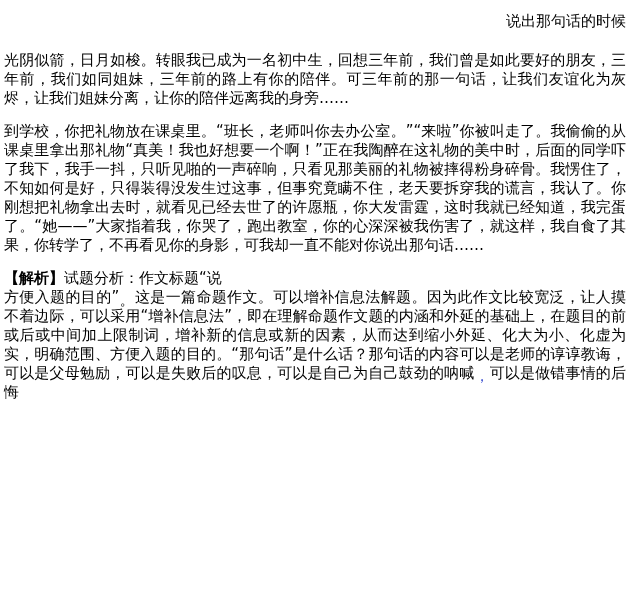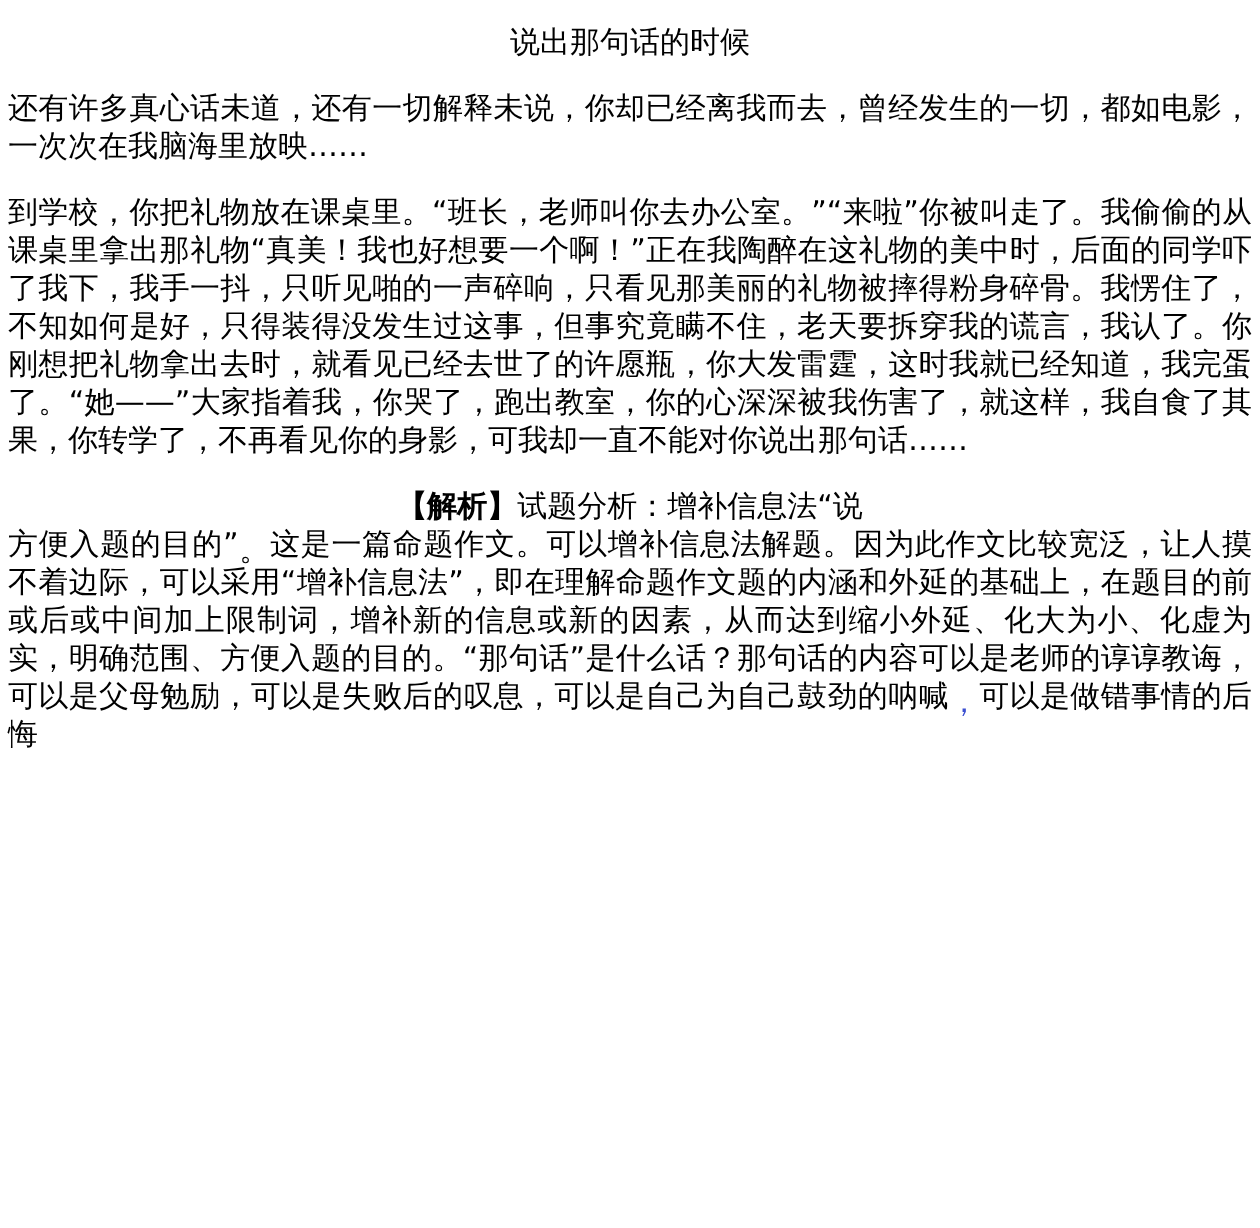"说出那句话的时候" .essay-title { text-align: center -> right }
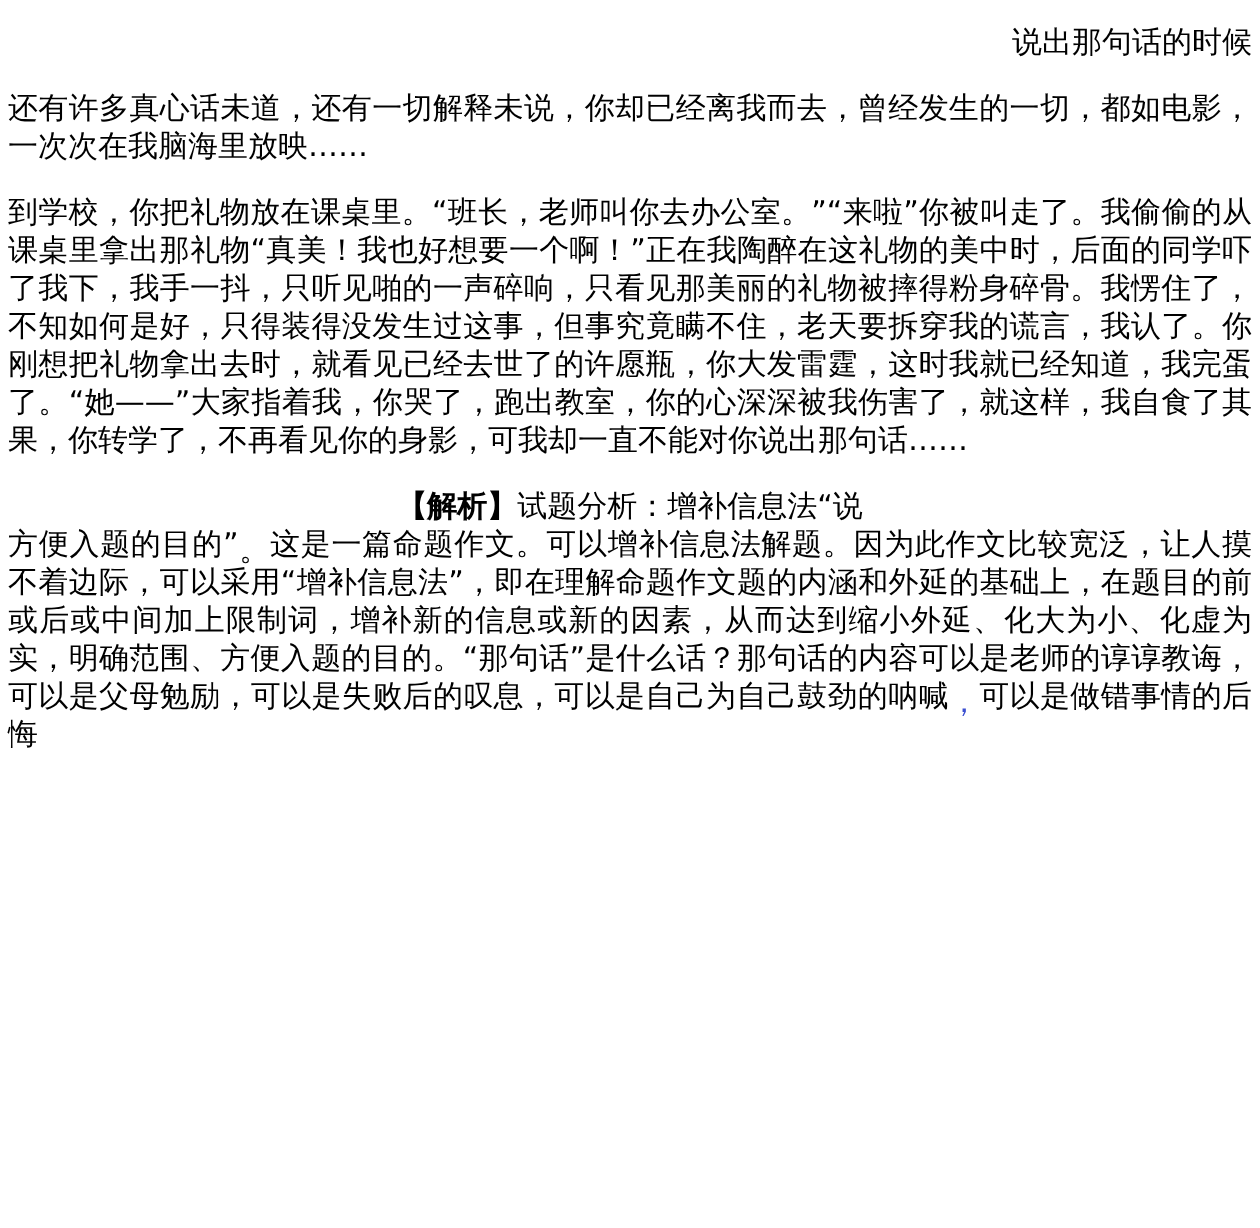"光阴似箭，日月如梭。转眼我已成为一名初中生，回想三年前，我们曾是如此要好的朋友，" p.para { html: none -> <p>光阴似箭，日月如梭。转眼我已成为一名初中生，回想三年前，我们曾是如此要好的朋友，三年前，我们如同姐妹，三年前的路上有你的陪伴。可三年前的那一句话，让我们友谊化为灰烬，让我们姐妹分离，让你的陪伴远离我的身旁……</p> }
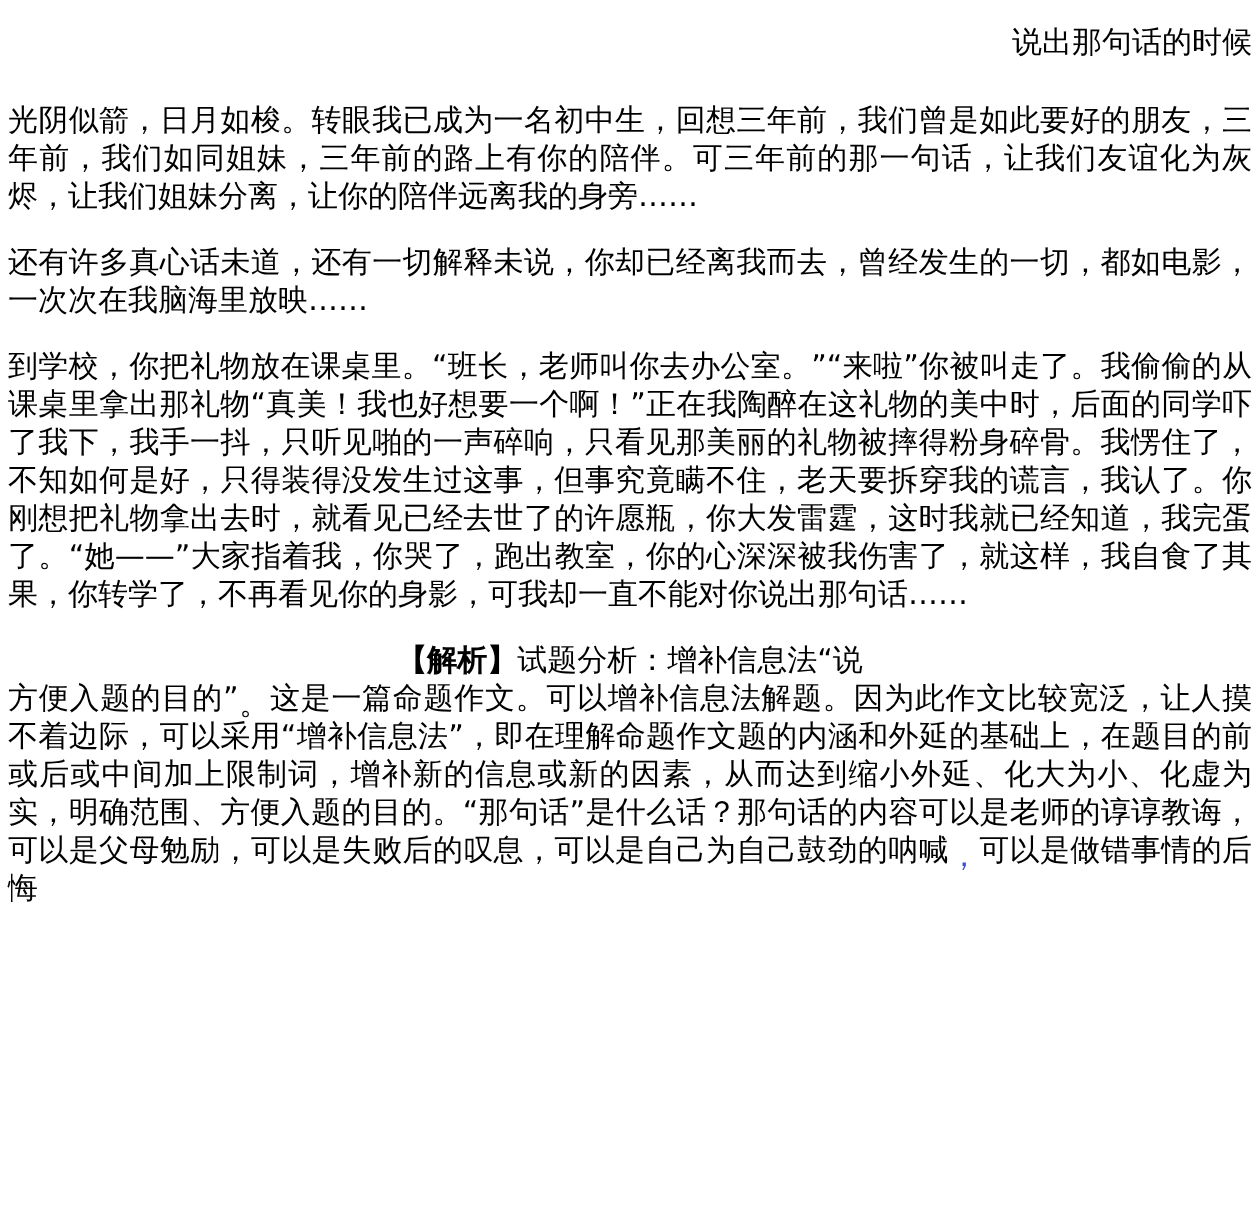"还有许多真心话未道，还有一切解释未说，你却已经离我而去，曾经发生的一切，都如电影" p.para { html: <p>还有许多真心话未道，还有一切解释未说，你却已经离我而去，曾经发生的一切，都如电影，一次次在我脑海里放映……</p> -> none }
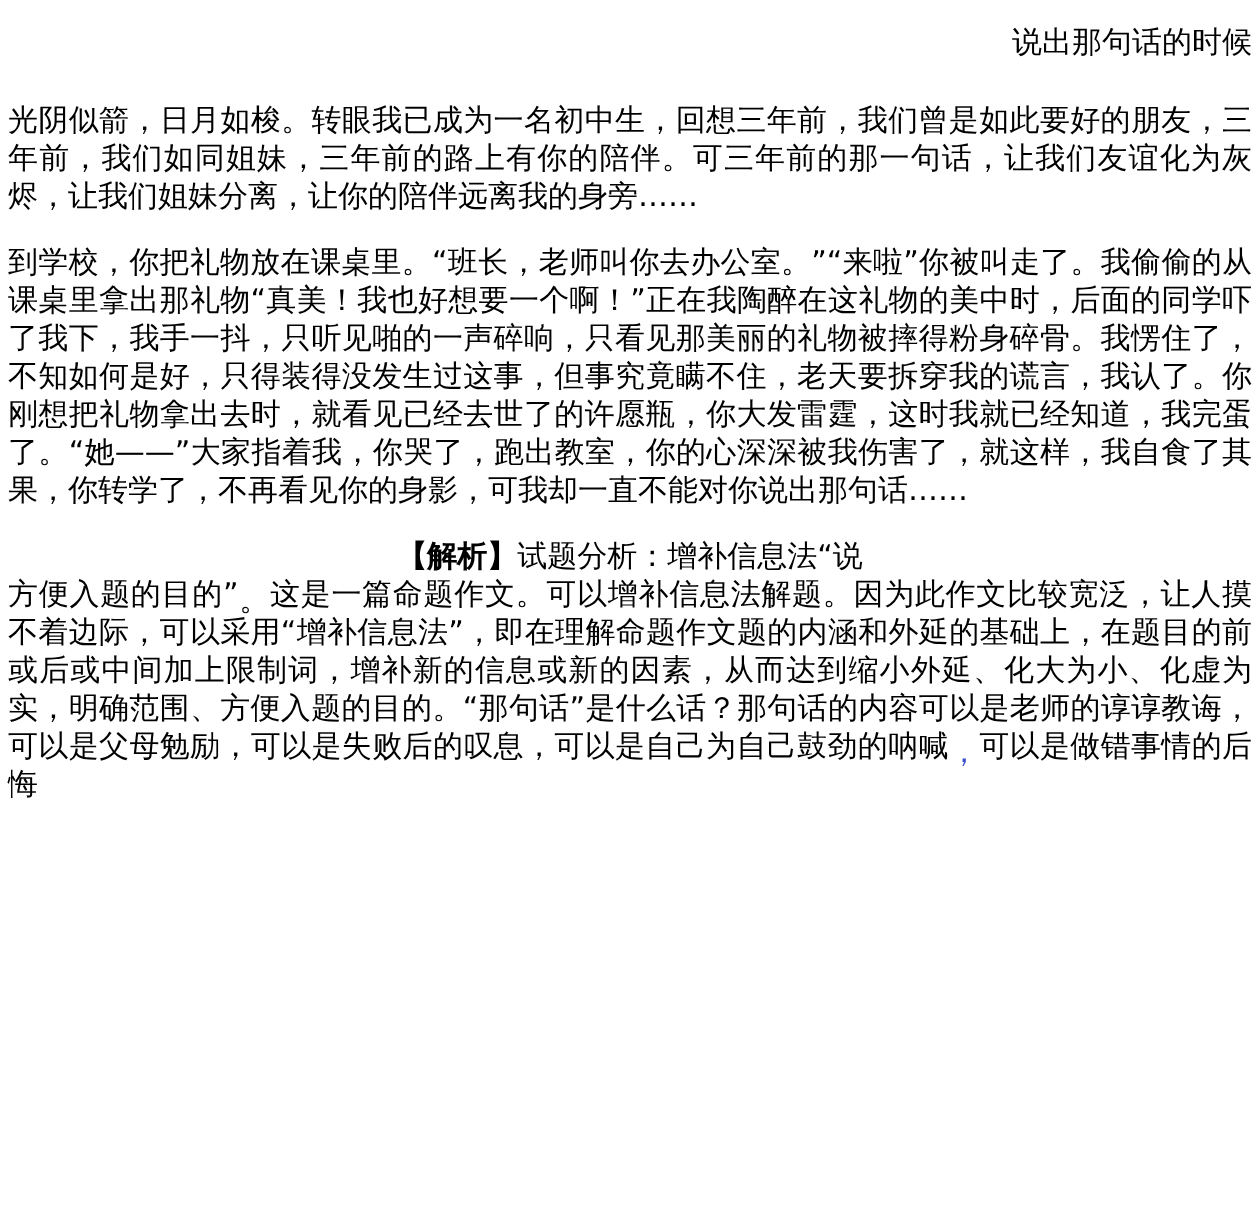"【解析】" .analysis-first-line { justify-content: center -> flex-start }
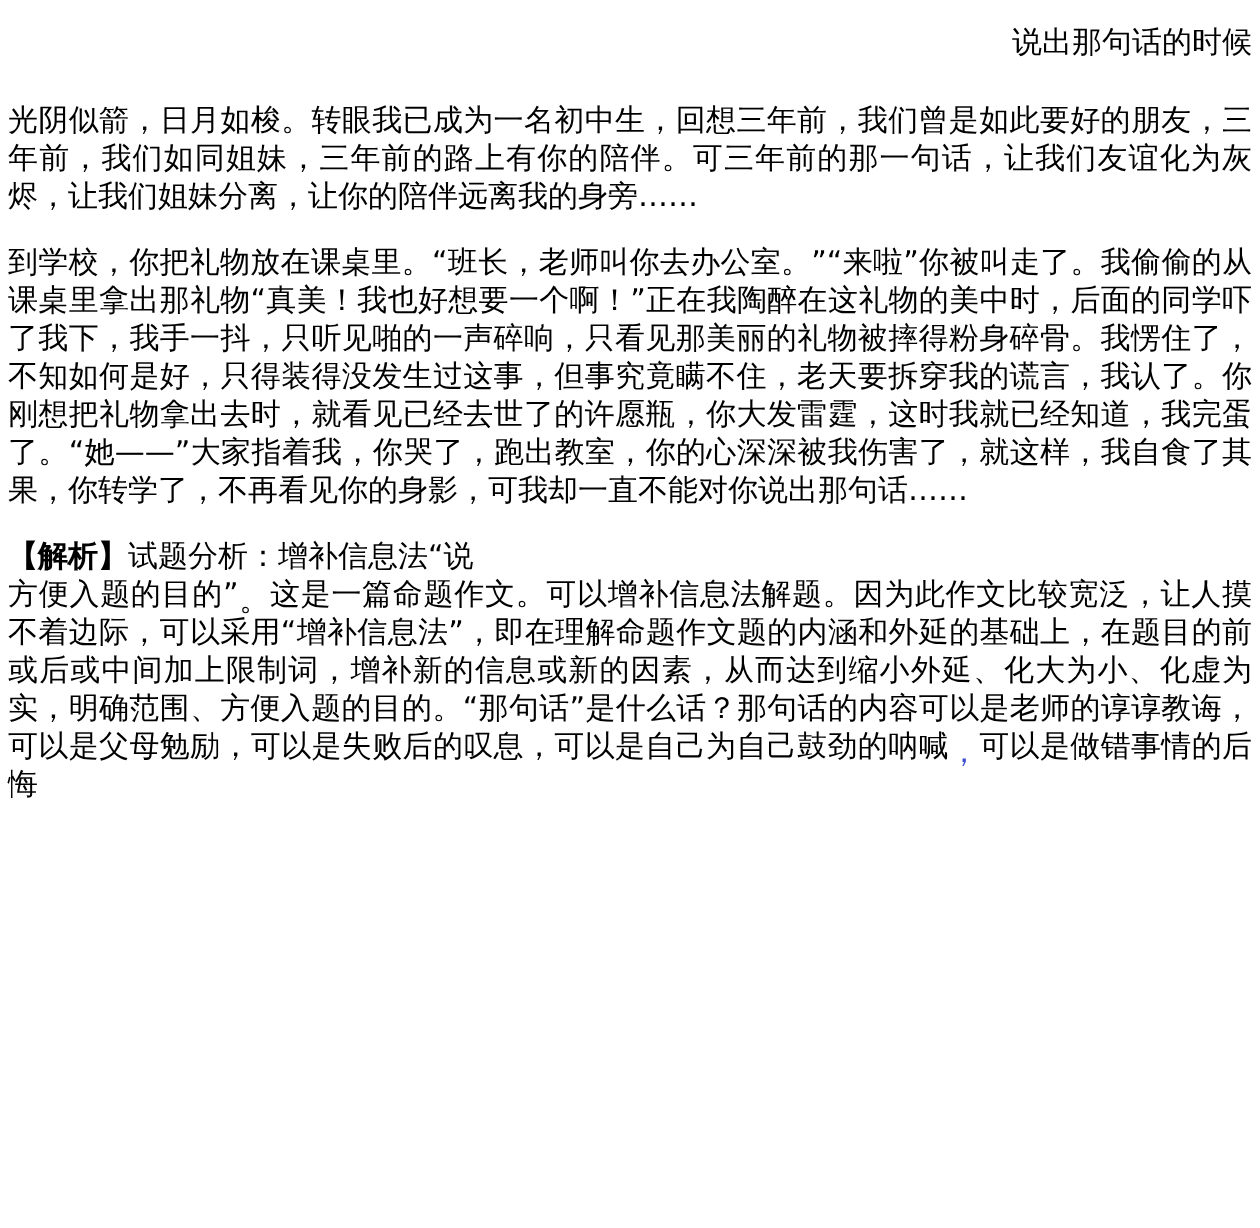"试题分析：增补信息法“说" span.analysis-right { text: 增补信息法 -> 作文标题 }
